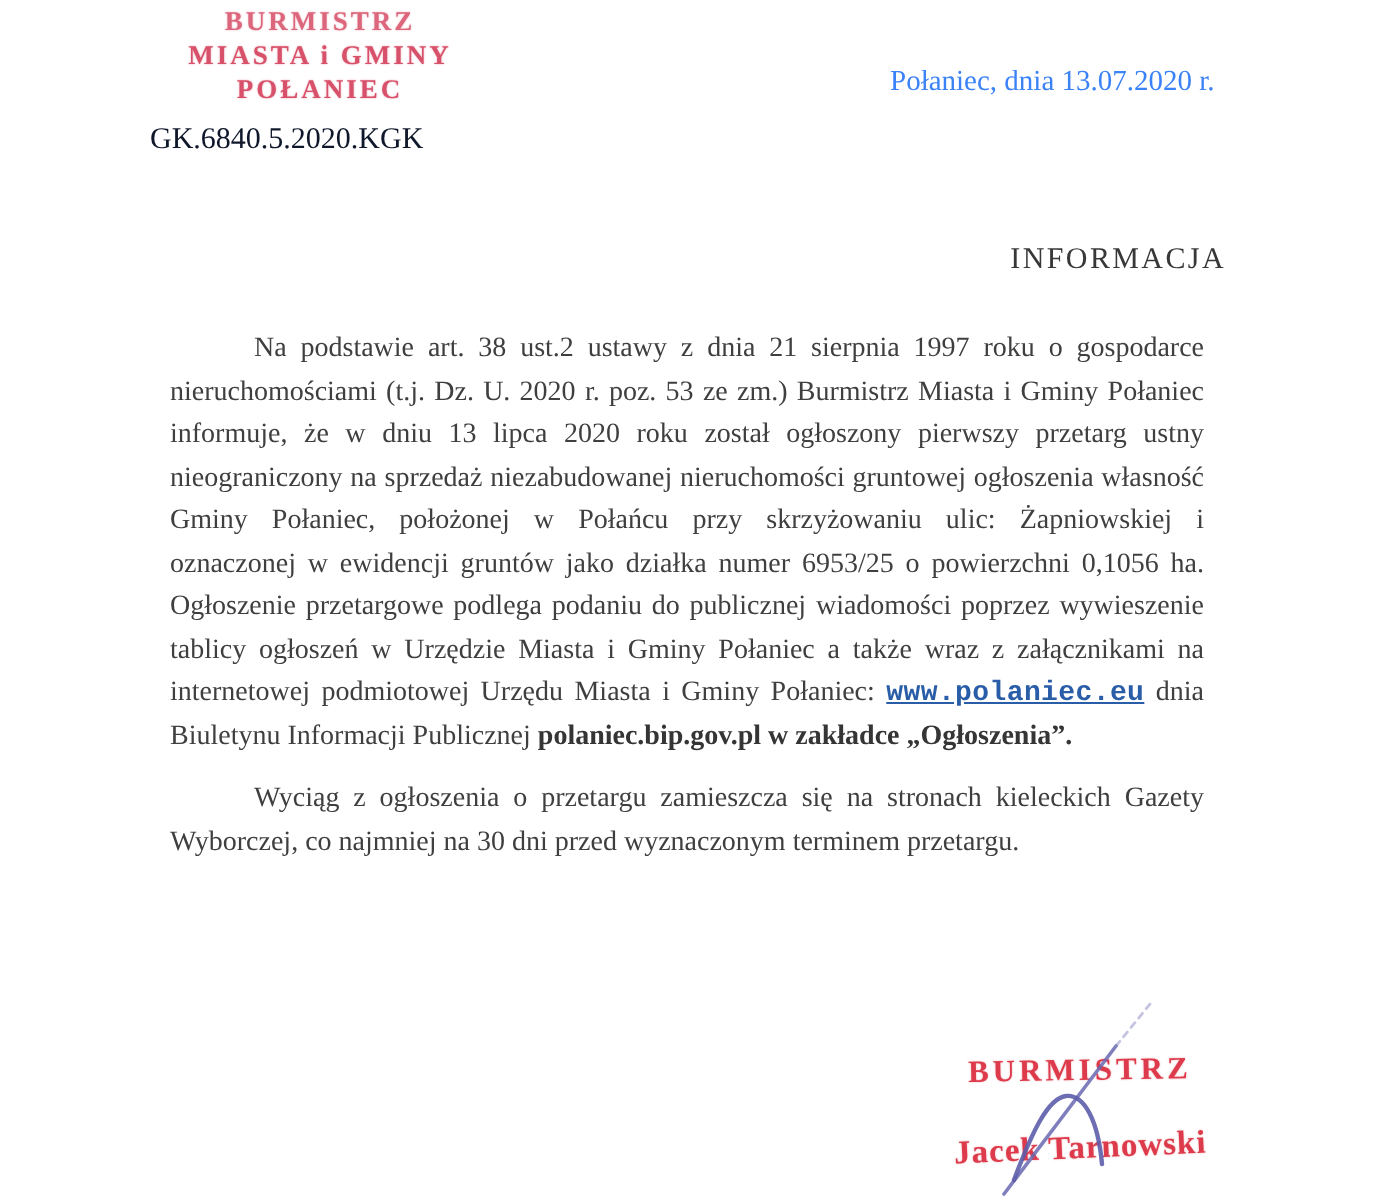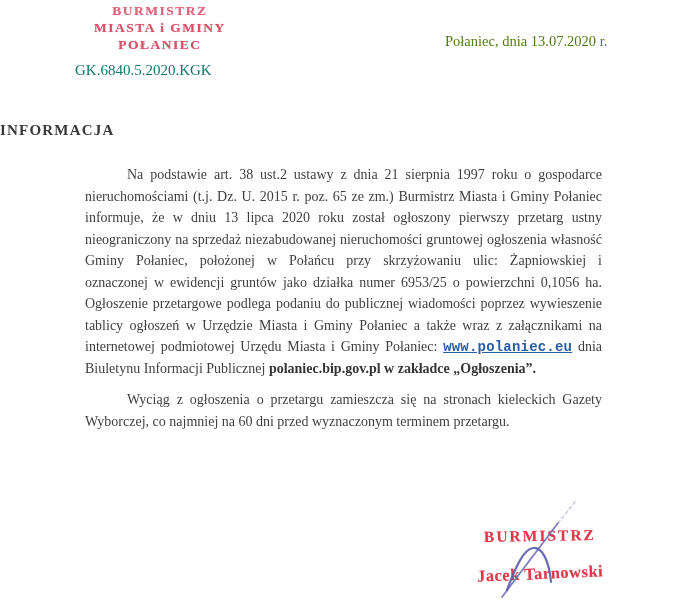"Połaniec, dnia 13.07.2020 r." .doc-date { color: #4d7c0f -> #3b82f6 }
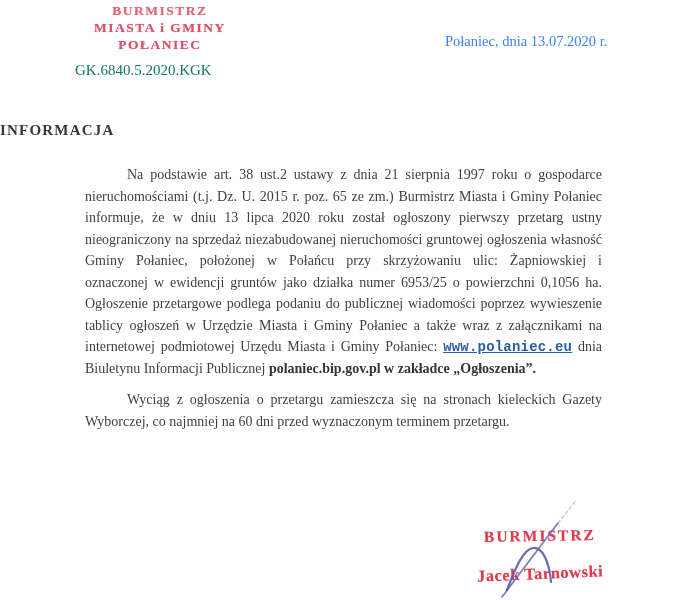"GK.6840.5.2020.KGK" .doc-ref { color: #0f766e -> #0f172a }
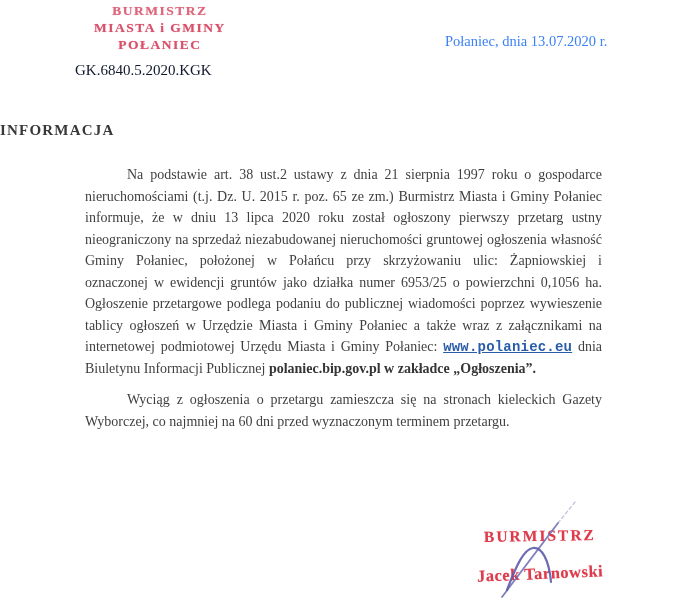"INFORMACJA" .doc-title { font-weight: bold -> normal; text-align: left -> right }
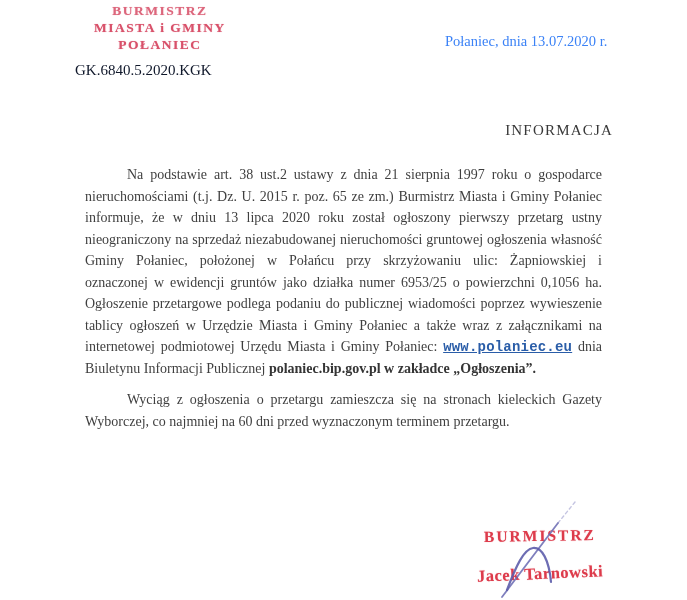"nieruchomościami (t.j. Dz. U. 2015" div.line { text: 2015 r. poz. 65 -> 2020 r. poz. 53 }
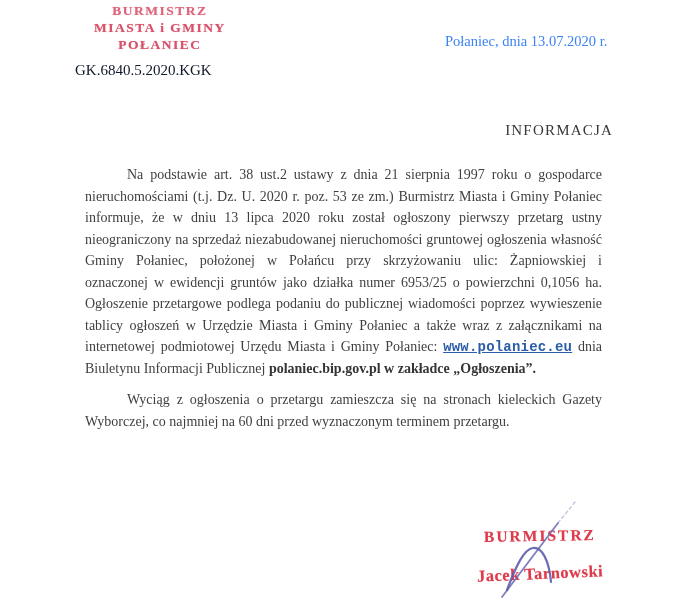"Wyborczej, co najmniej na 60" div.line { text: 60 -> 30 }
